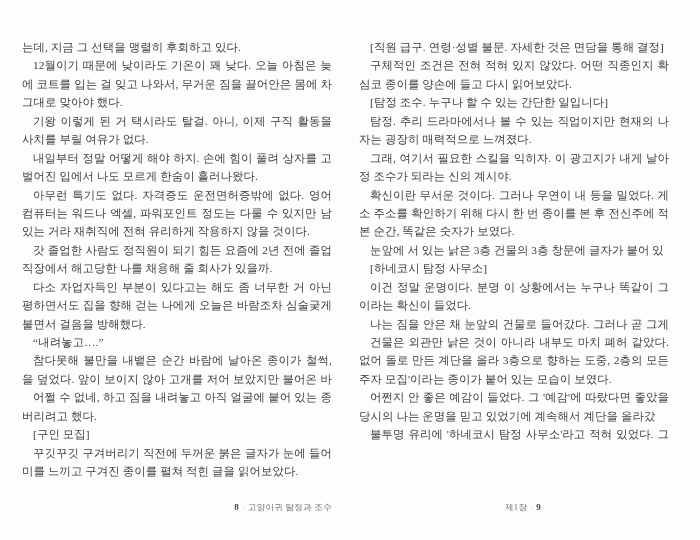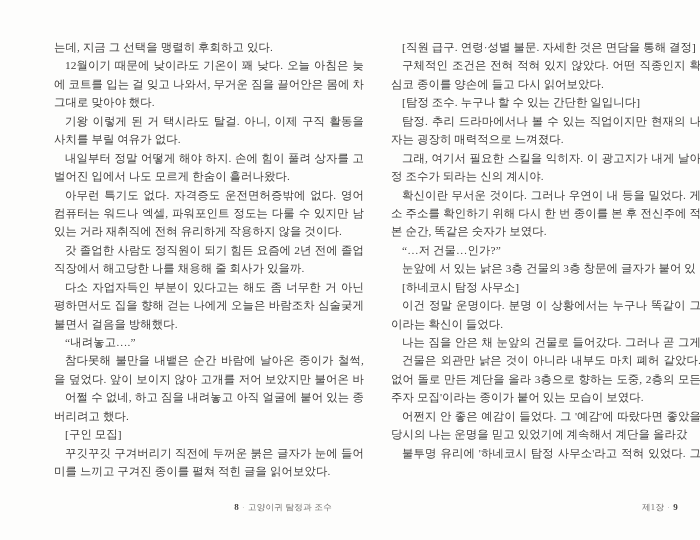"는데, 지금 그 선택을 맹렬히" .page-body { margin-left: 32px -> none }
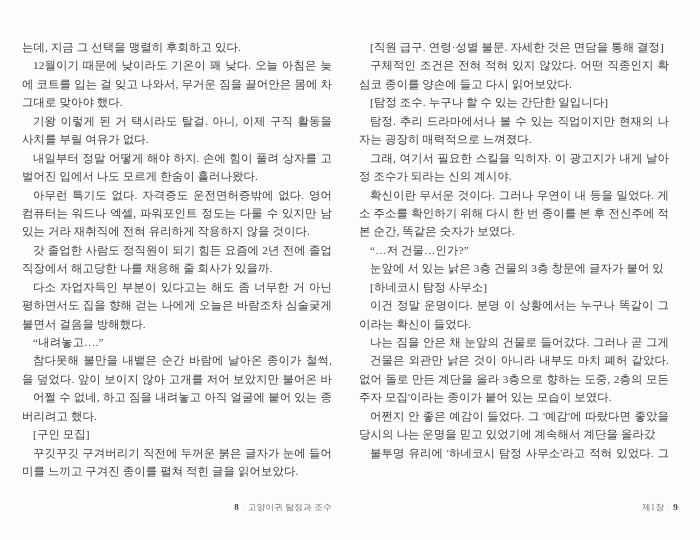"“…저 건물…인가?”" div.textline { html: <div>“…저 건물…인가?”</div> -> none }
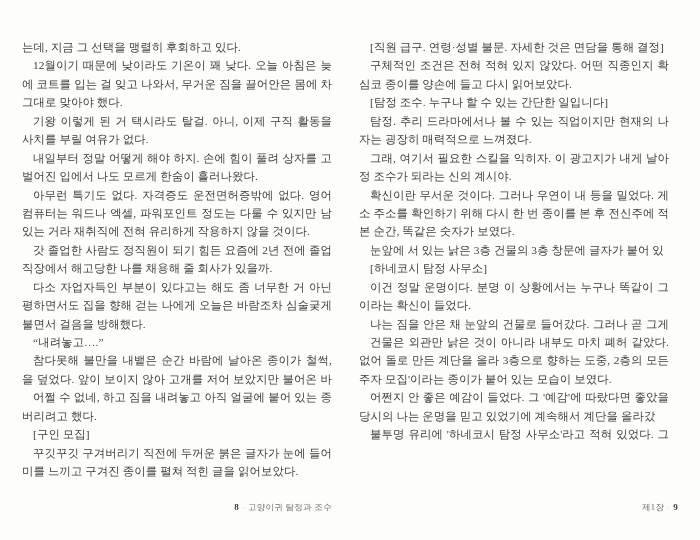"제1장 · 9" .page-right .page-footer { text-align: right -> center }
